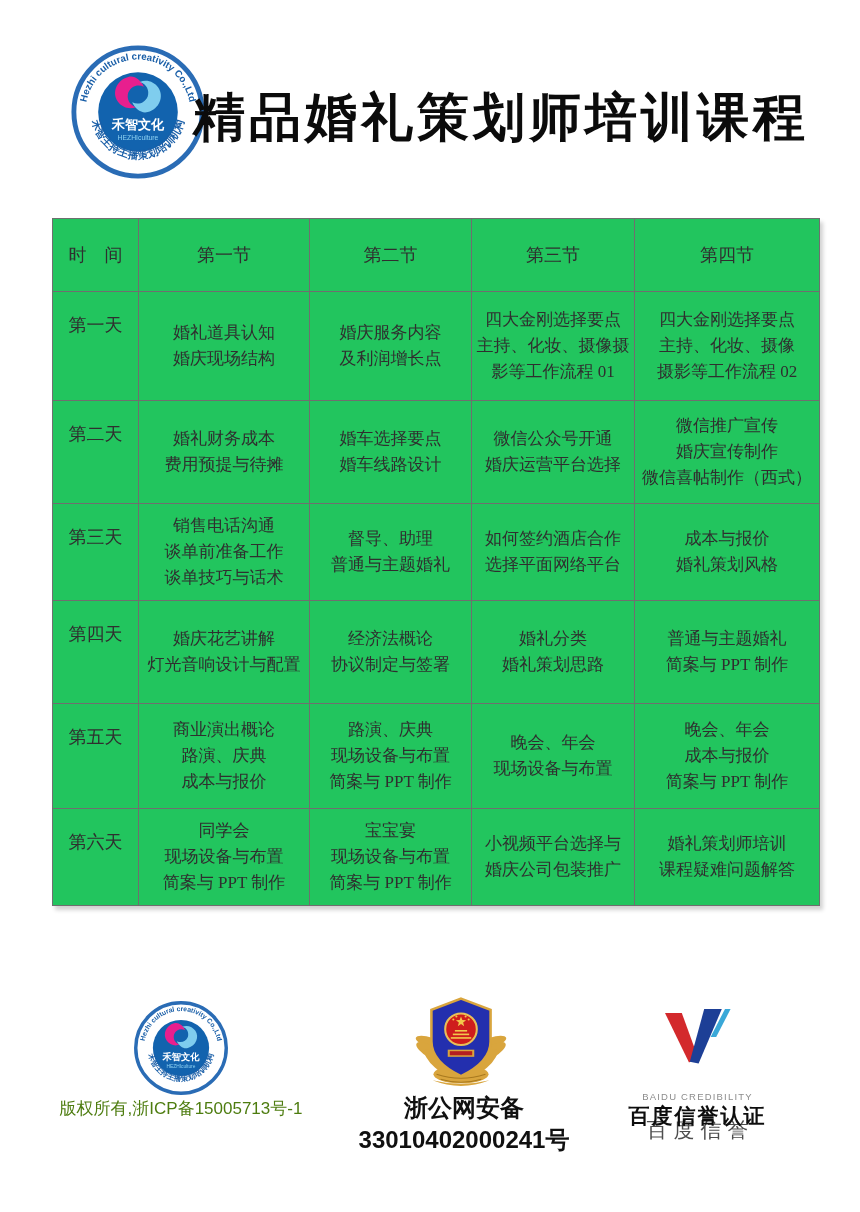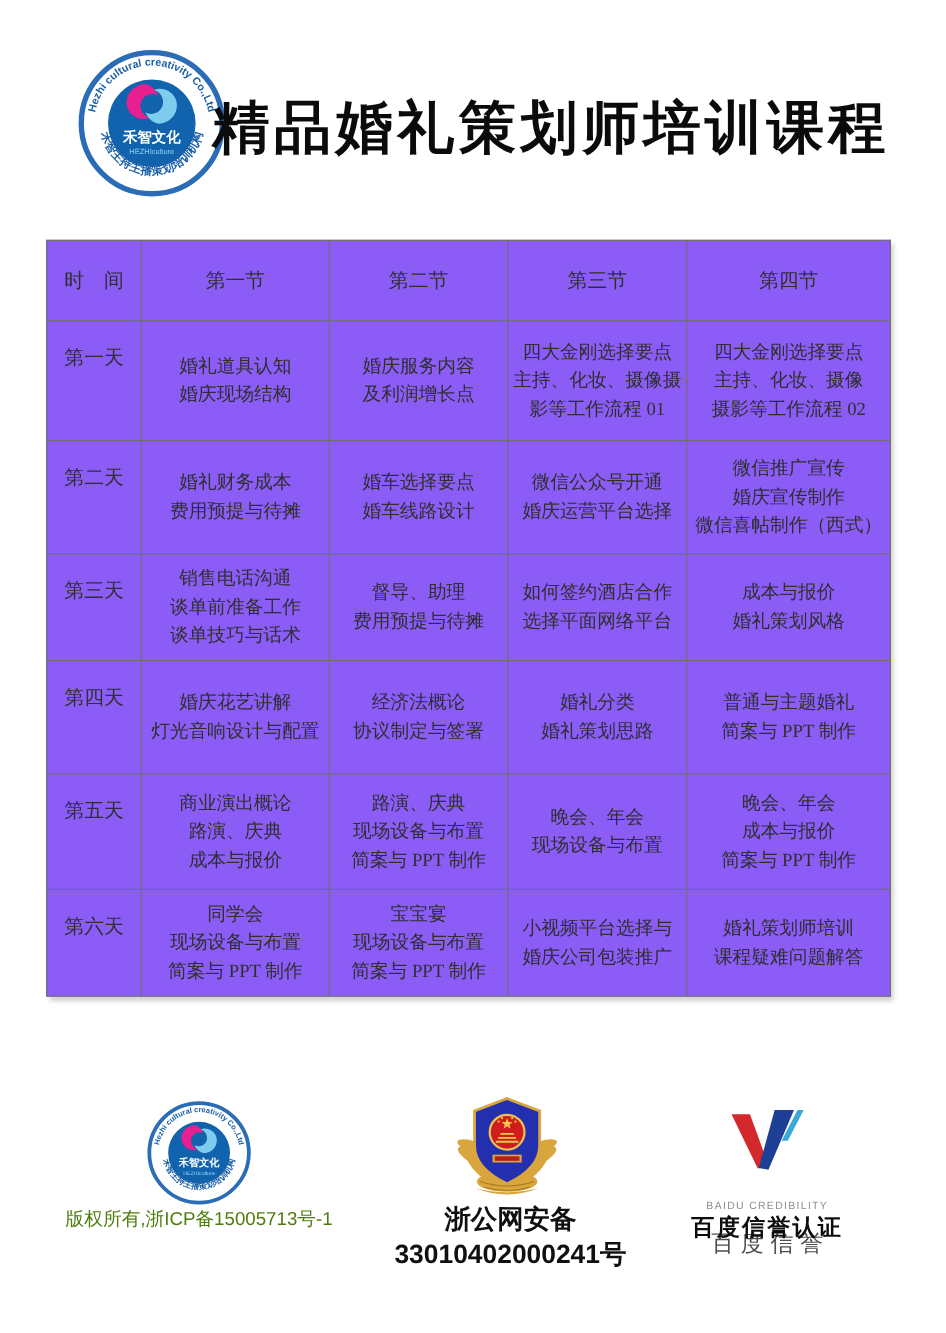"时 间" .course-table { background: #8b5cf6 -> #22c55e; left: 42px -> 52px }
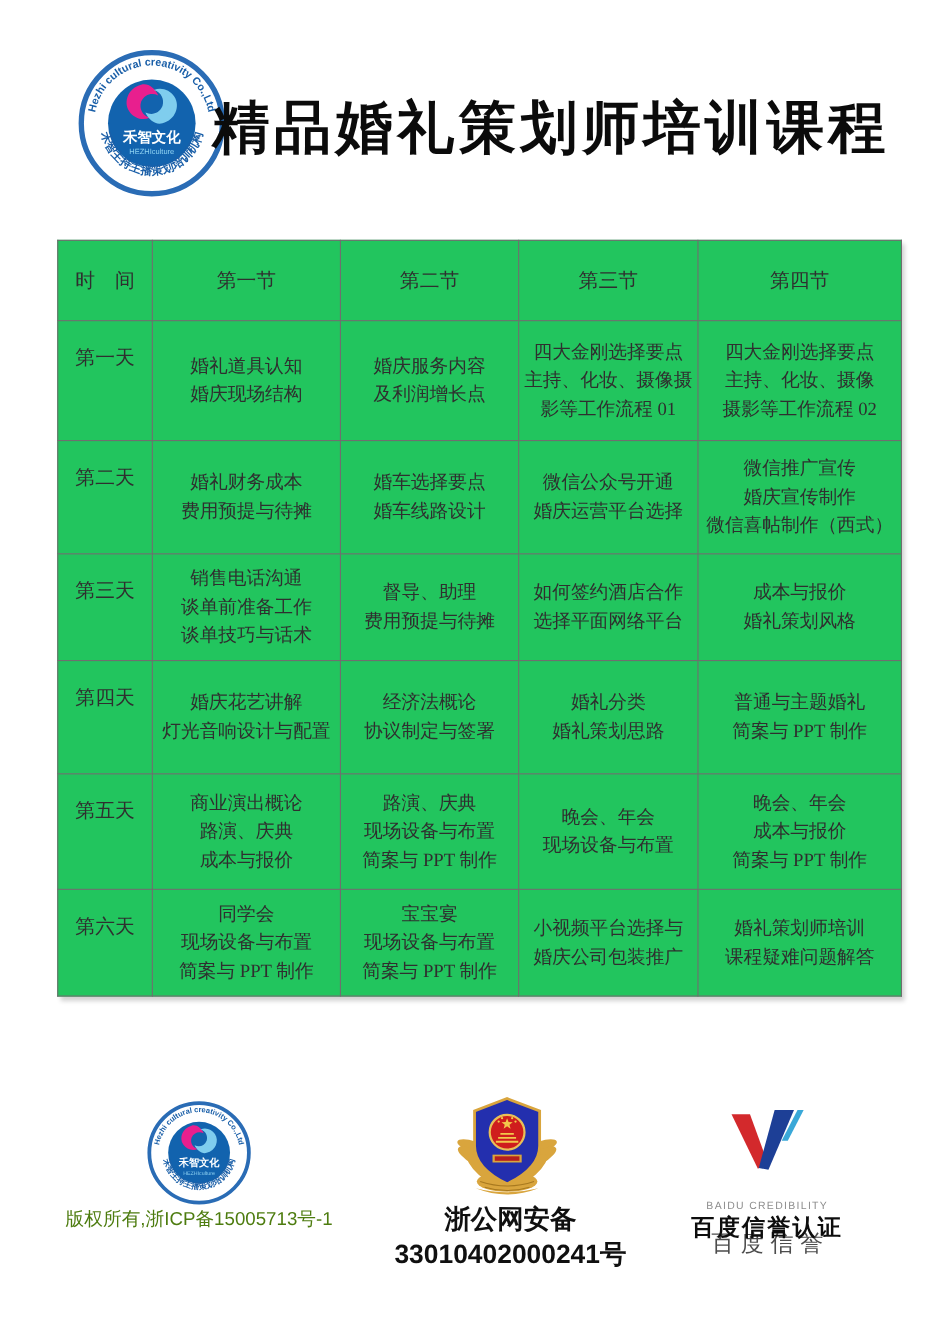"督导、助理" td { text: 费用预提与待摊 -> 普通与主题婚礼 }
